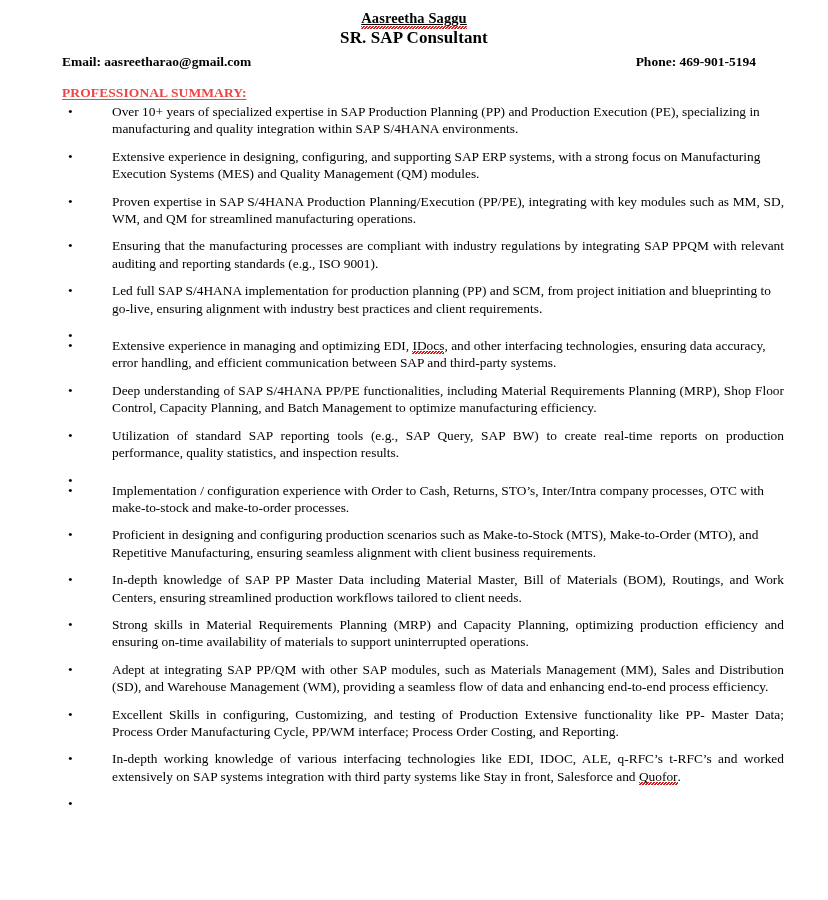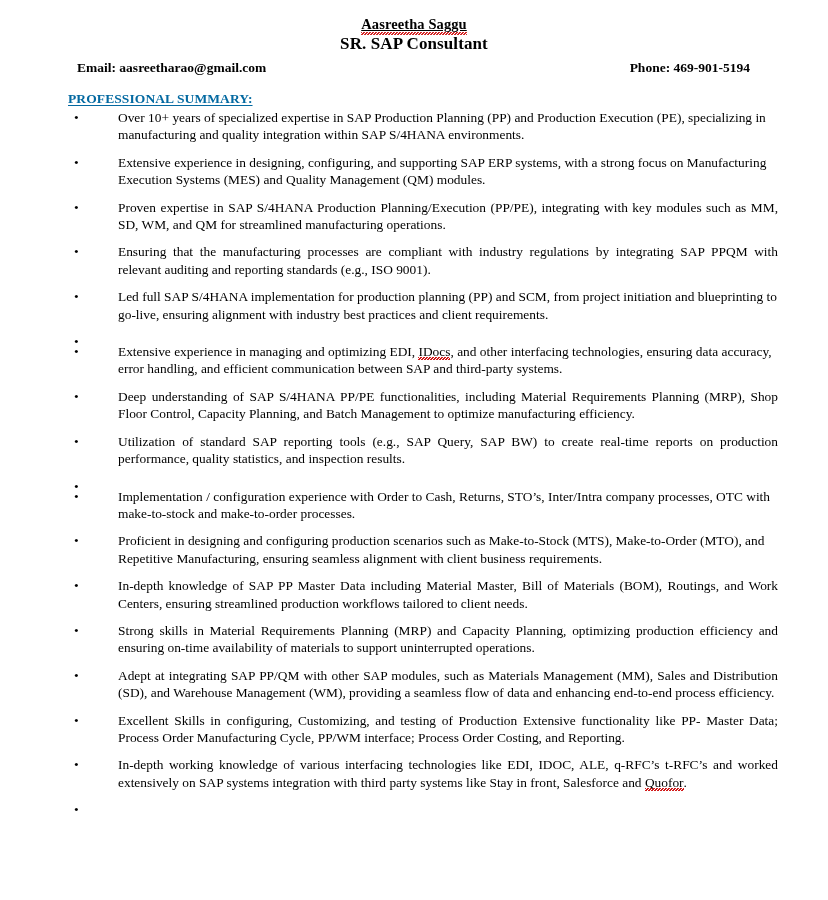"Aasreetha Saggu" .page { padding: 6px -> 0 }
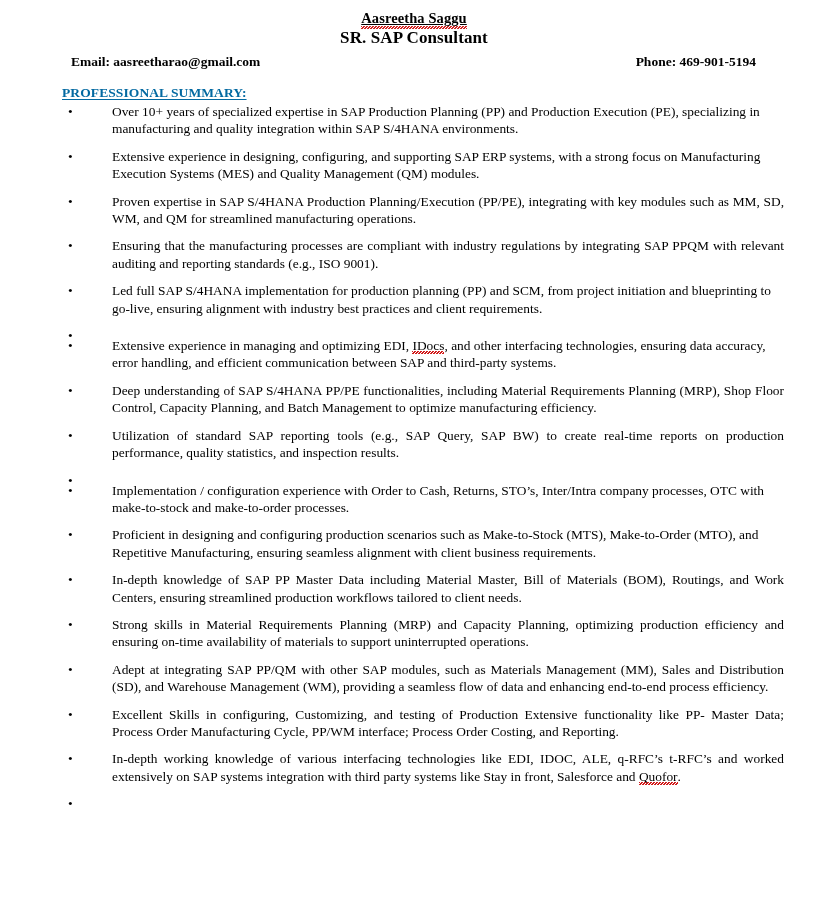"Email: aasreetharao@gmail.com" .contact-email { left: 71px -> 62px }
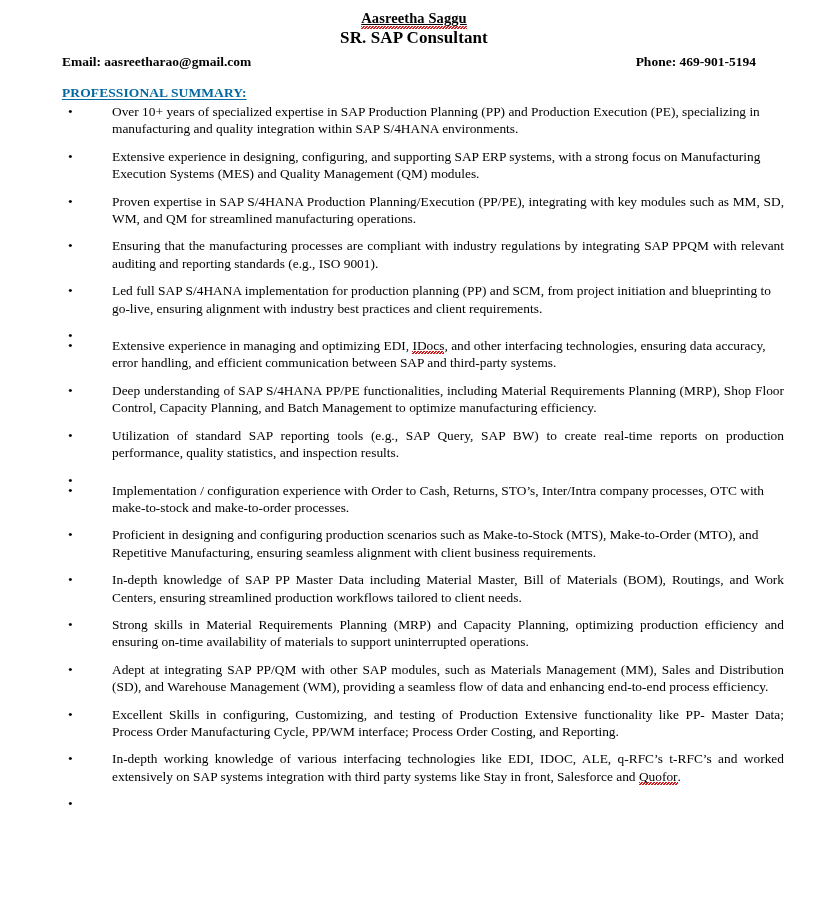"PROFESSIONAL SUMMARY:" .section-heading { color: #0369a1 -> #ef4444 }
